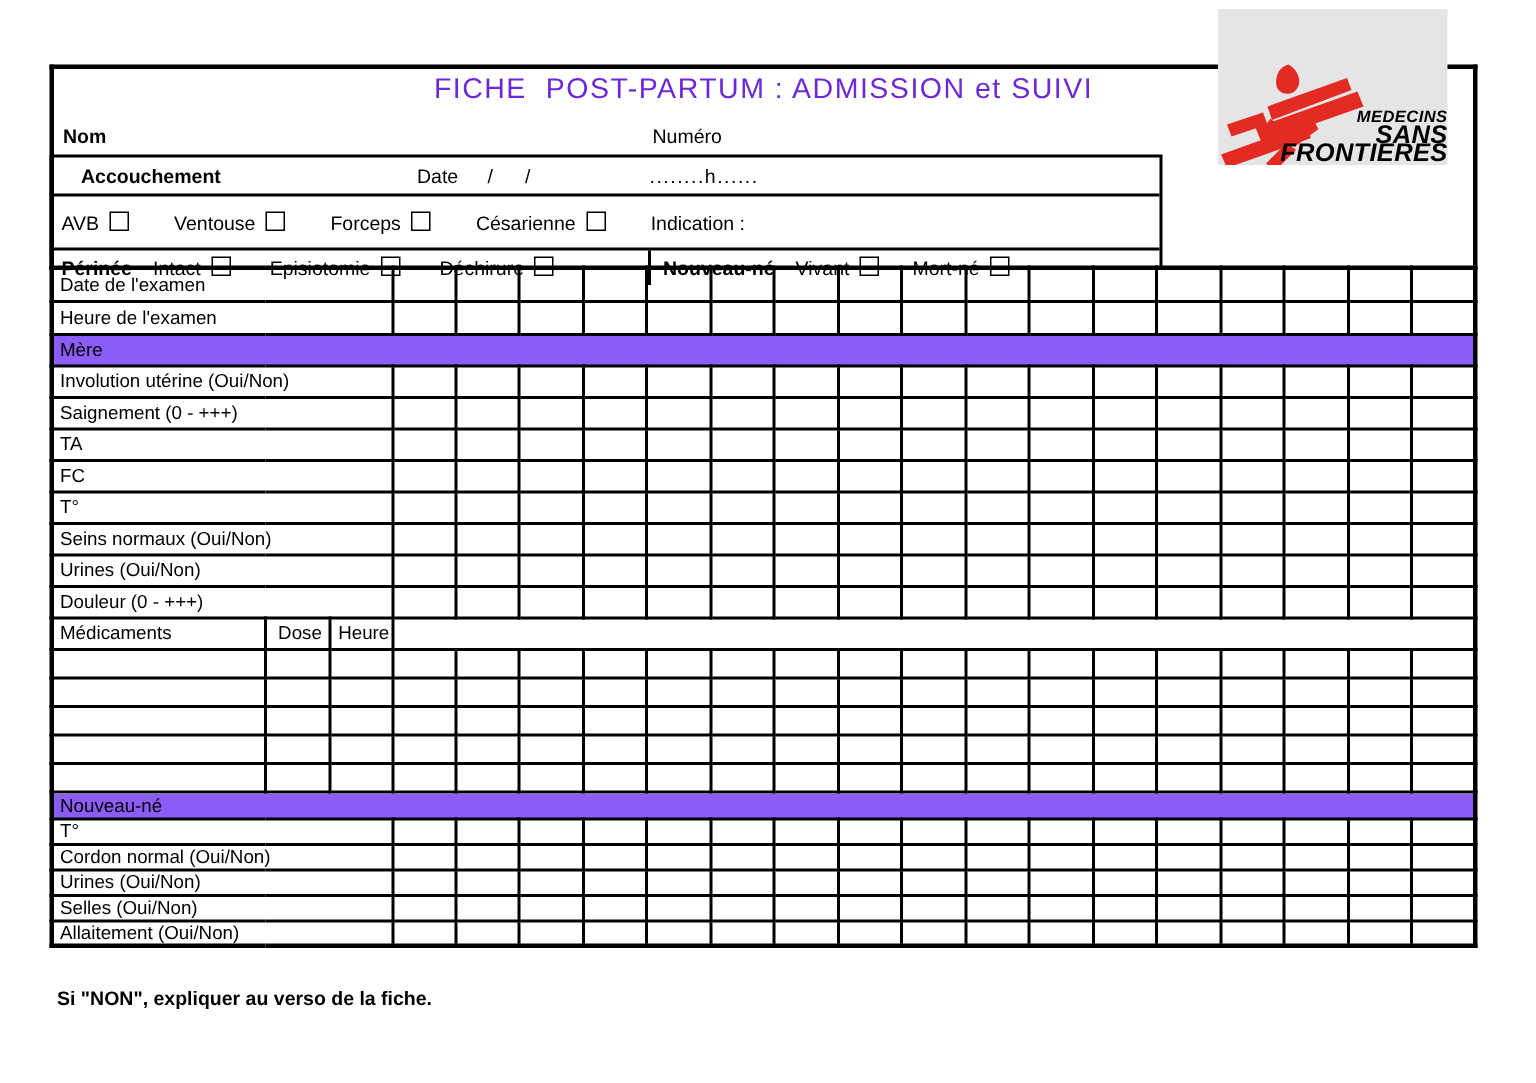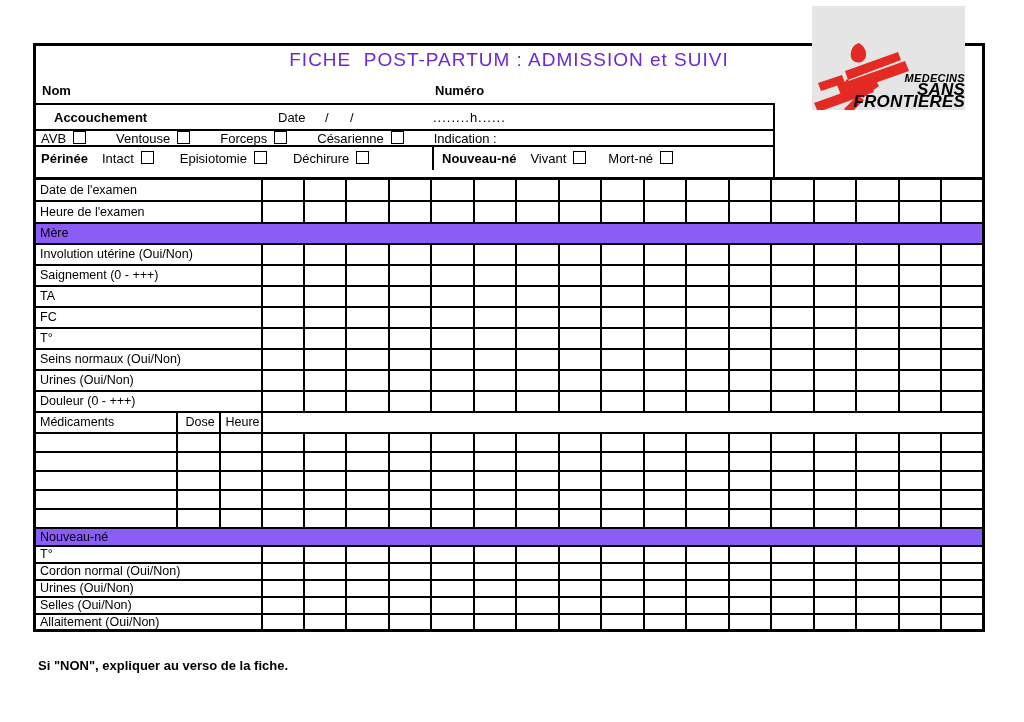"Numéro" .numero-label { font-weight: bold -> normal }
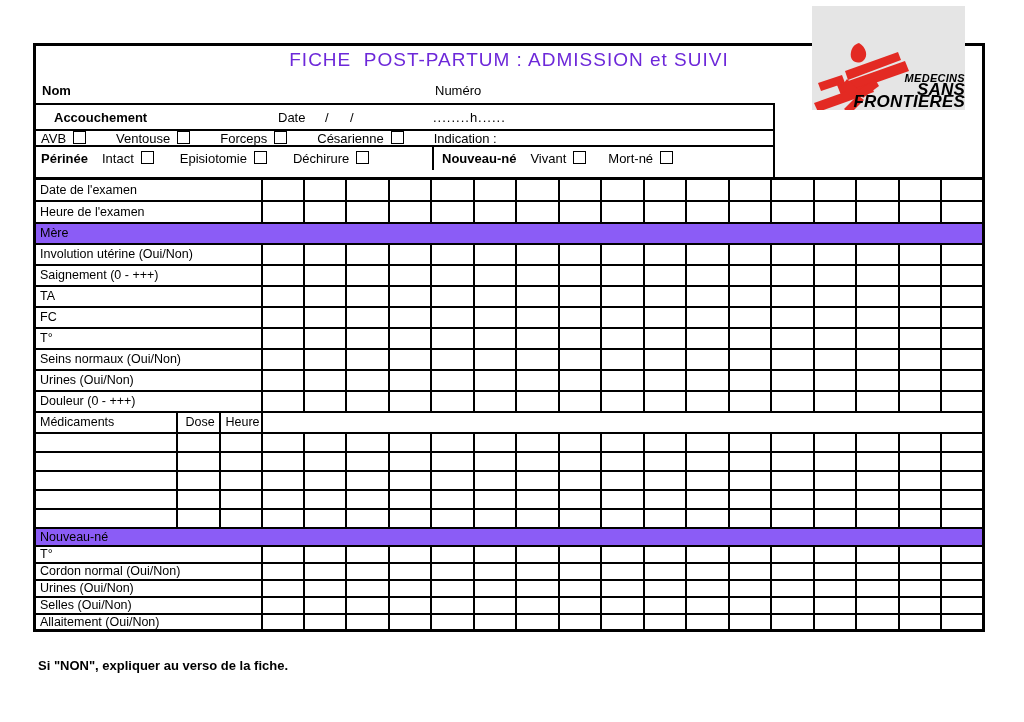"AVB" .acc-row2 { height: 16px -> 36px }
